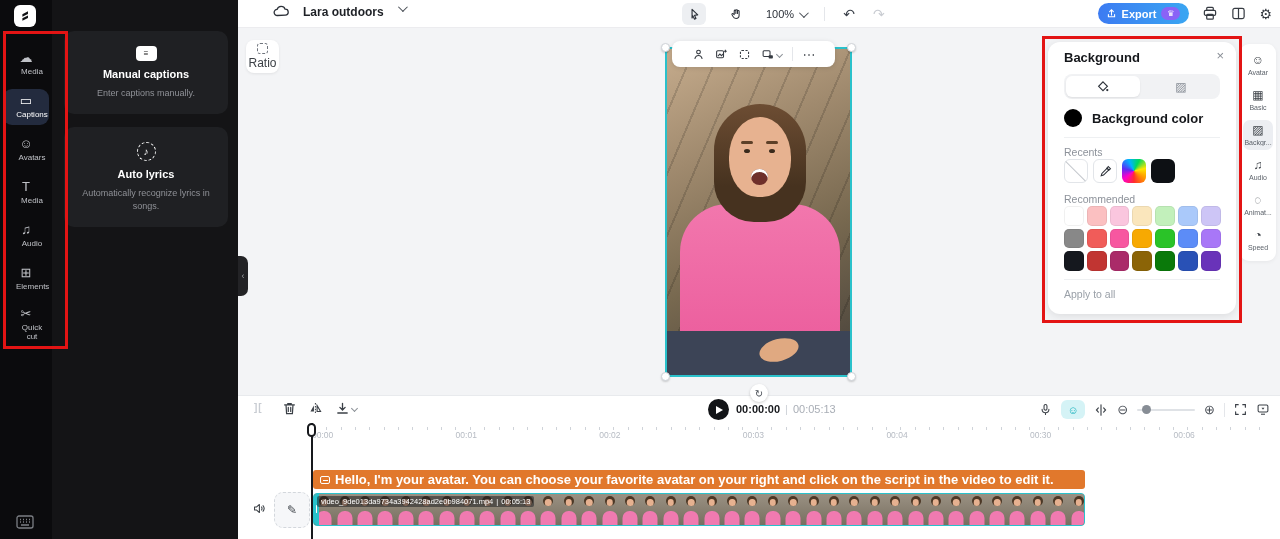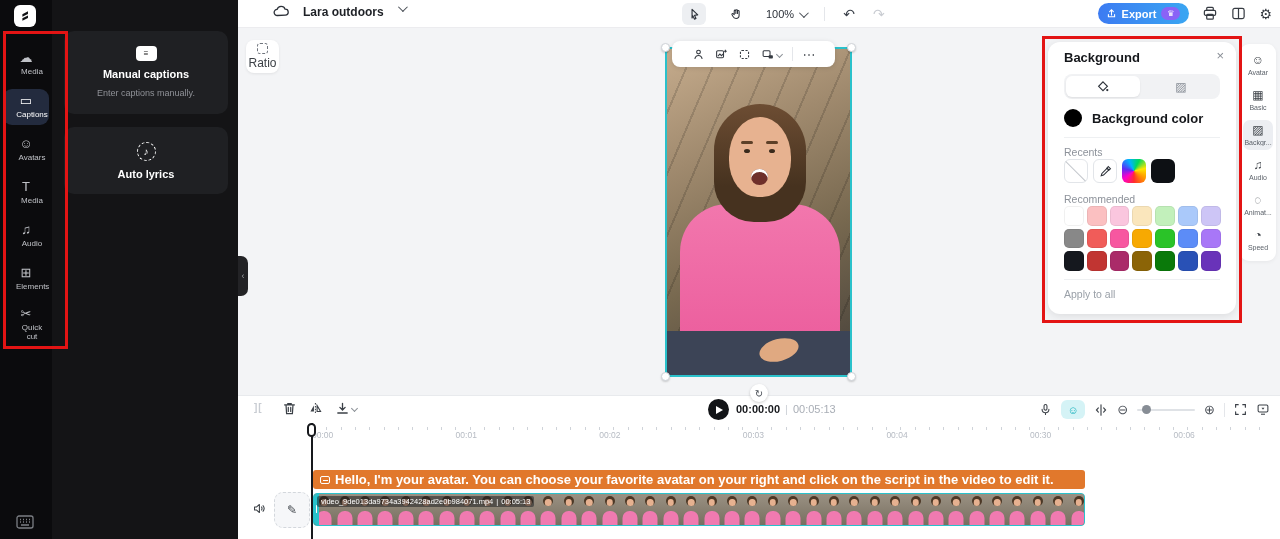"Automatically recognize lyrics in songs." span.card-desc { html: none -> <span>Automatically recognize lyrics in songs.</span> }
